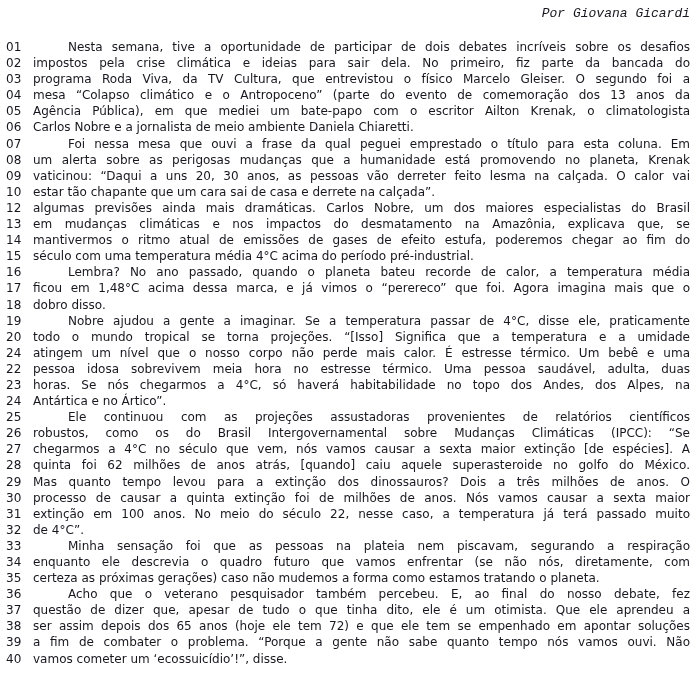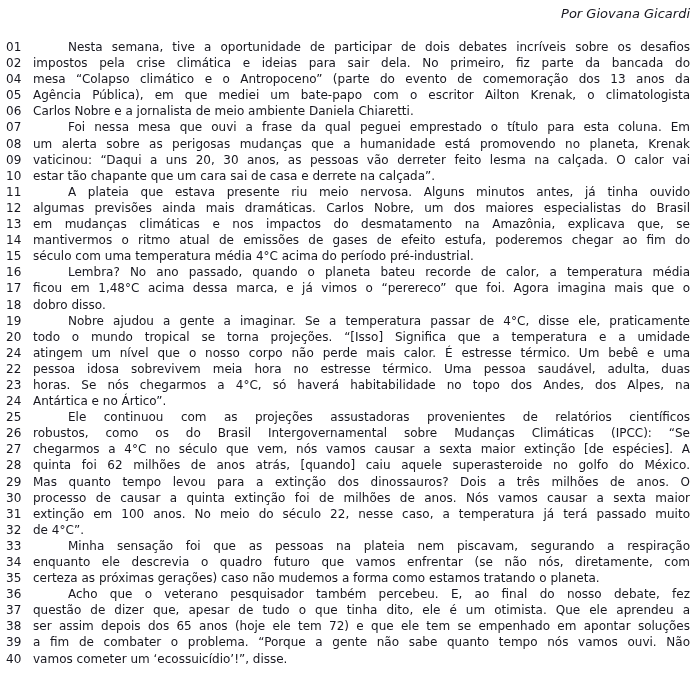"Por Giovana Gicardi" .byline { font-family: none -> Liberation Mono, monospace }
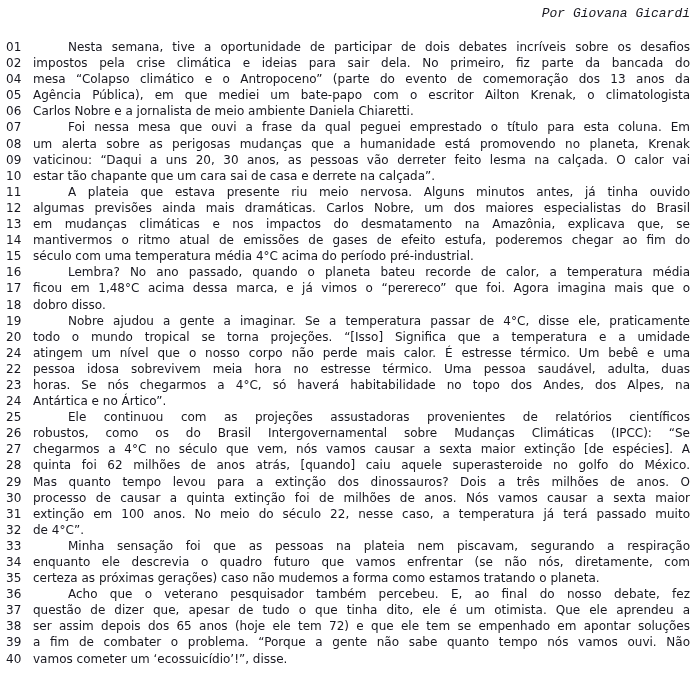"03" div.line-row { html: none -> <div> <span>03</span> <span>programa Roda Viva, da TV Cultura, que entrevistou o físico Marcelo Gleiser. O segundo foi a</span> </div> }
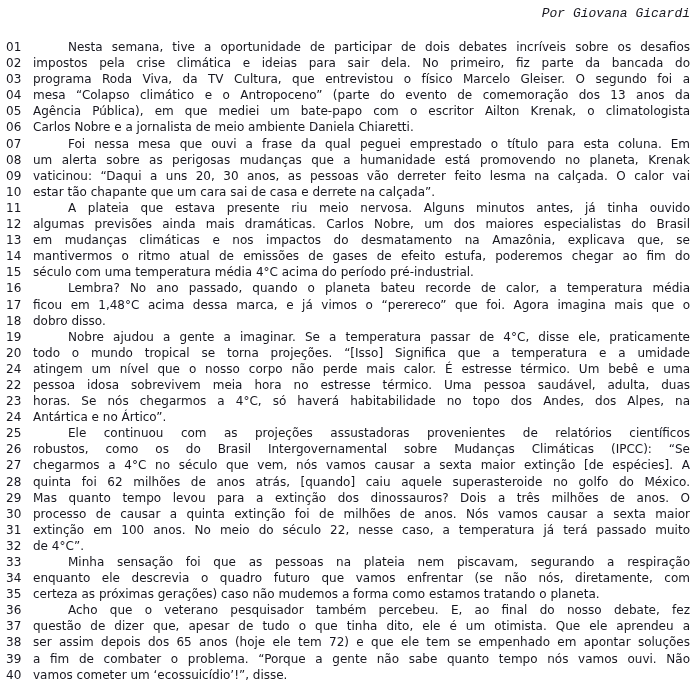"11" div.line-row { html: <div> <span>11</span> <span>A plateia que estava presente riu meio nervosa. Alguns minutos antes, já tinha ouvido</span> </div> -> none }
